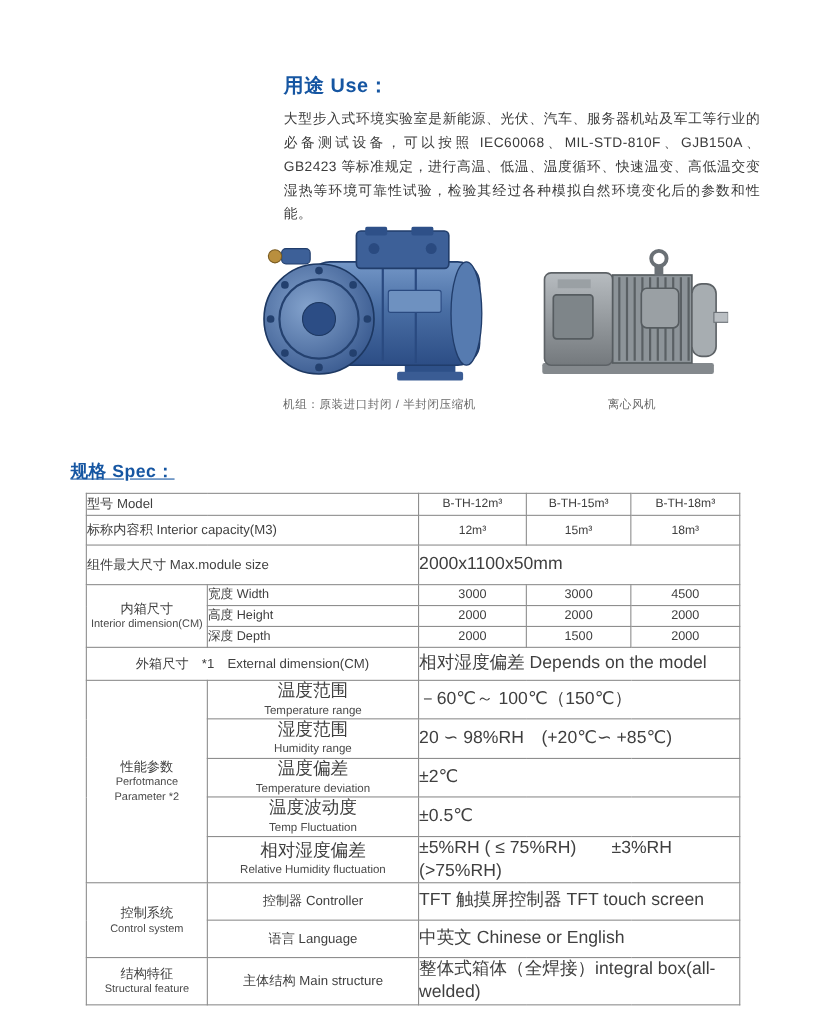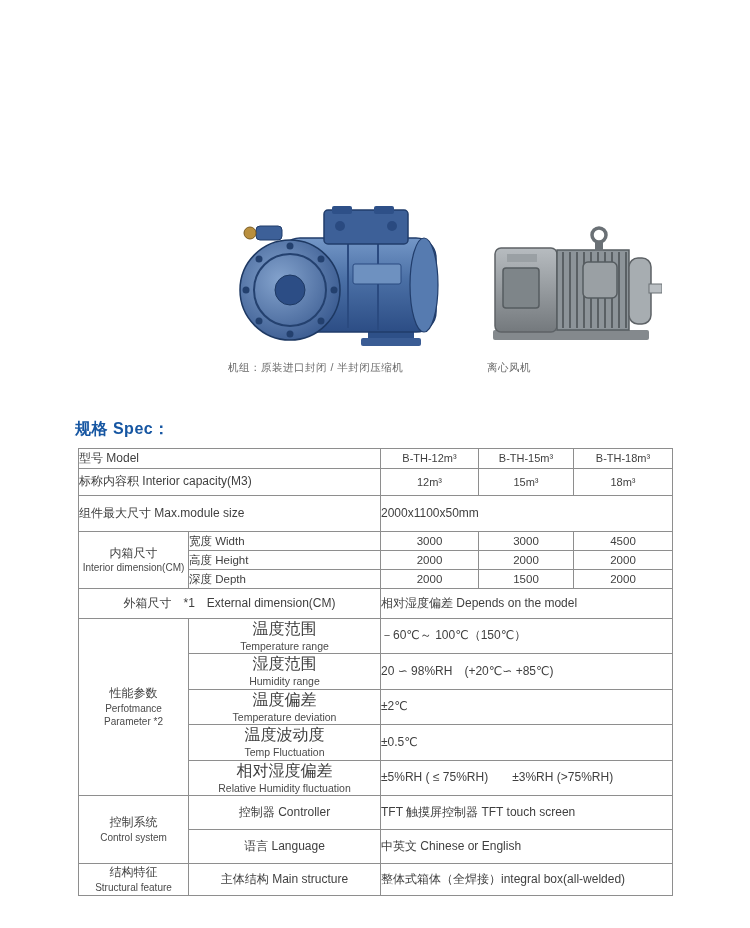"用途 Use：" div.use-section { html: none -> <div> <h2>用途 Use：</h2> <p>大型步入式环境实验室是新能源、光伏、汽车、服务器机站及军工等行业的必备测试设备，可以按照 IEC60068、MIL-STD-810F、GJB150A、GB2423 等标准规定，进行高温、低温、温度循环、快速温变、高低温交变湿热等环境可靠性试验，检验其经过各种模拟自然环境变化后的参数和性能。</p> </div> }
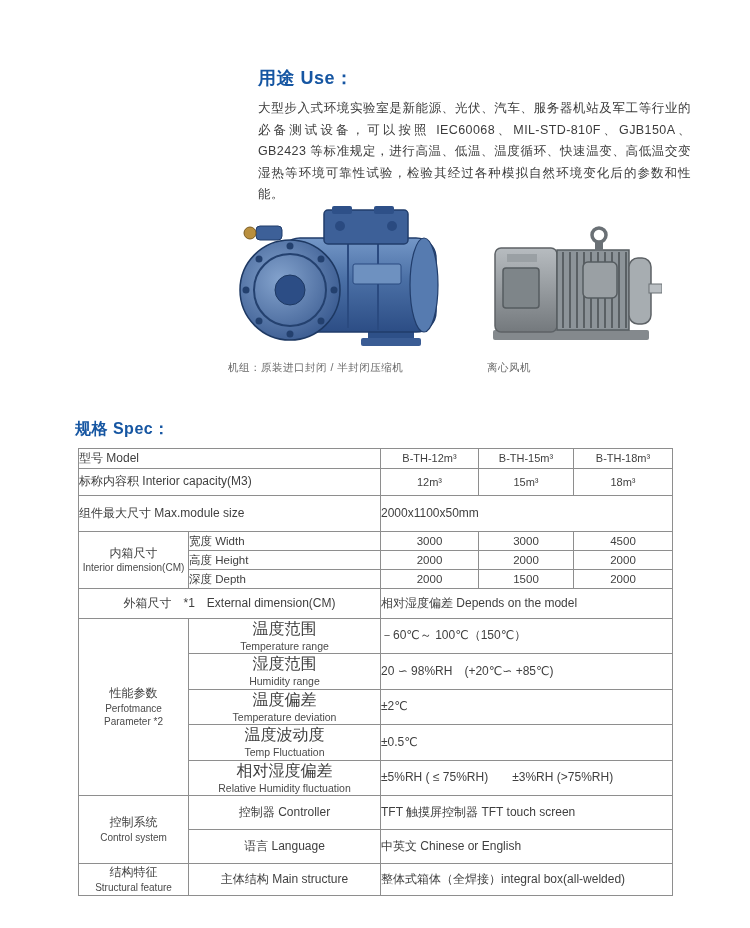"机组：原装进口封闭 / 半封闭压缩机" .caption { text-align: left -> center }
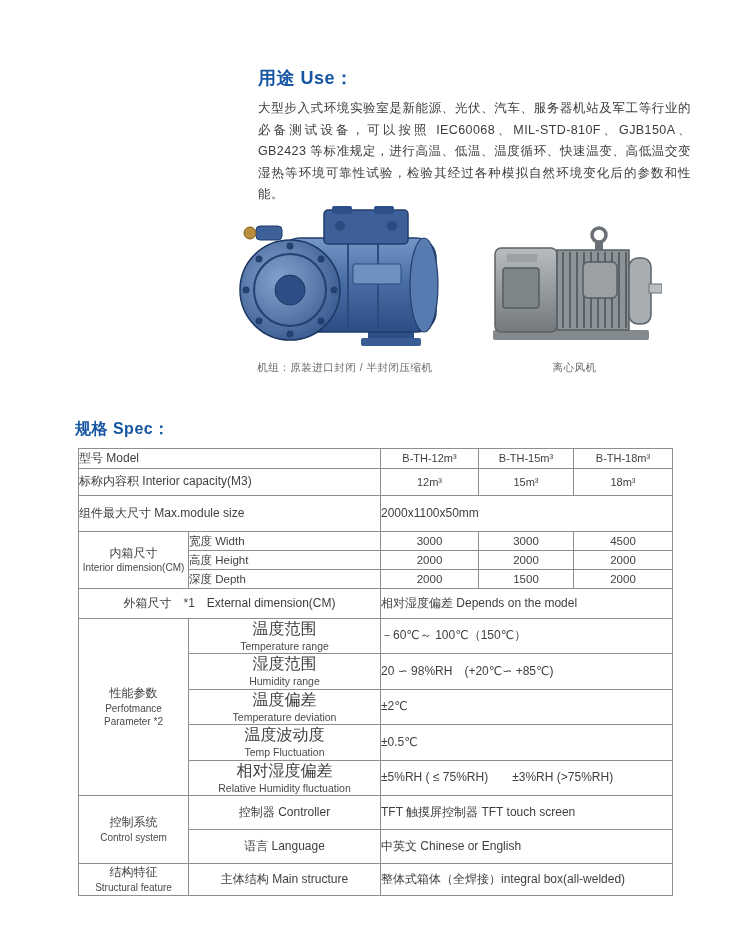"规格 Spec：" .spec-heading { left: 75px -> 64px; text-decoration: none -> underline }
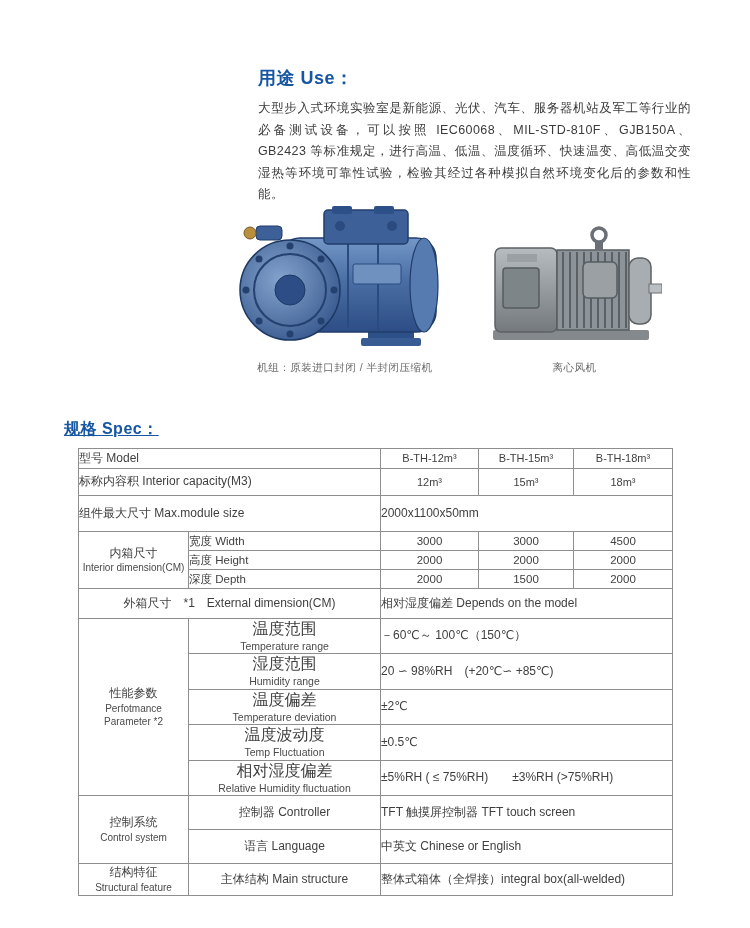"2000x1100x50mm" td.valm { font-size: 12px -> 16px }
